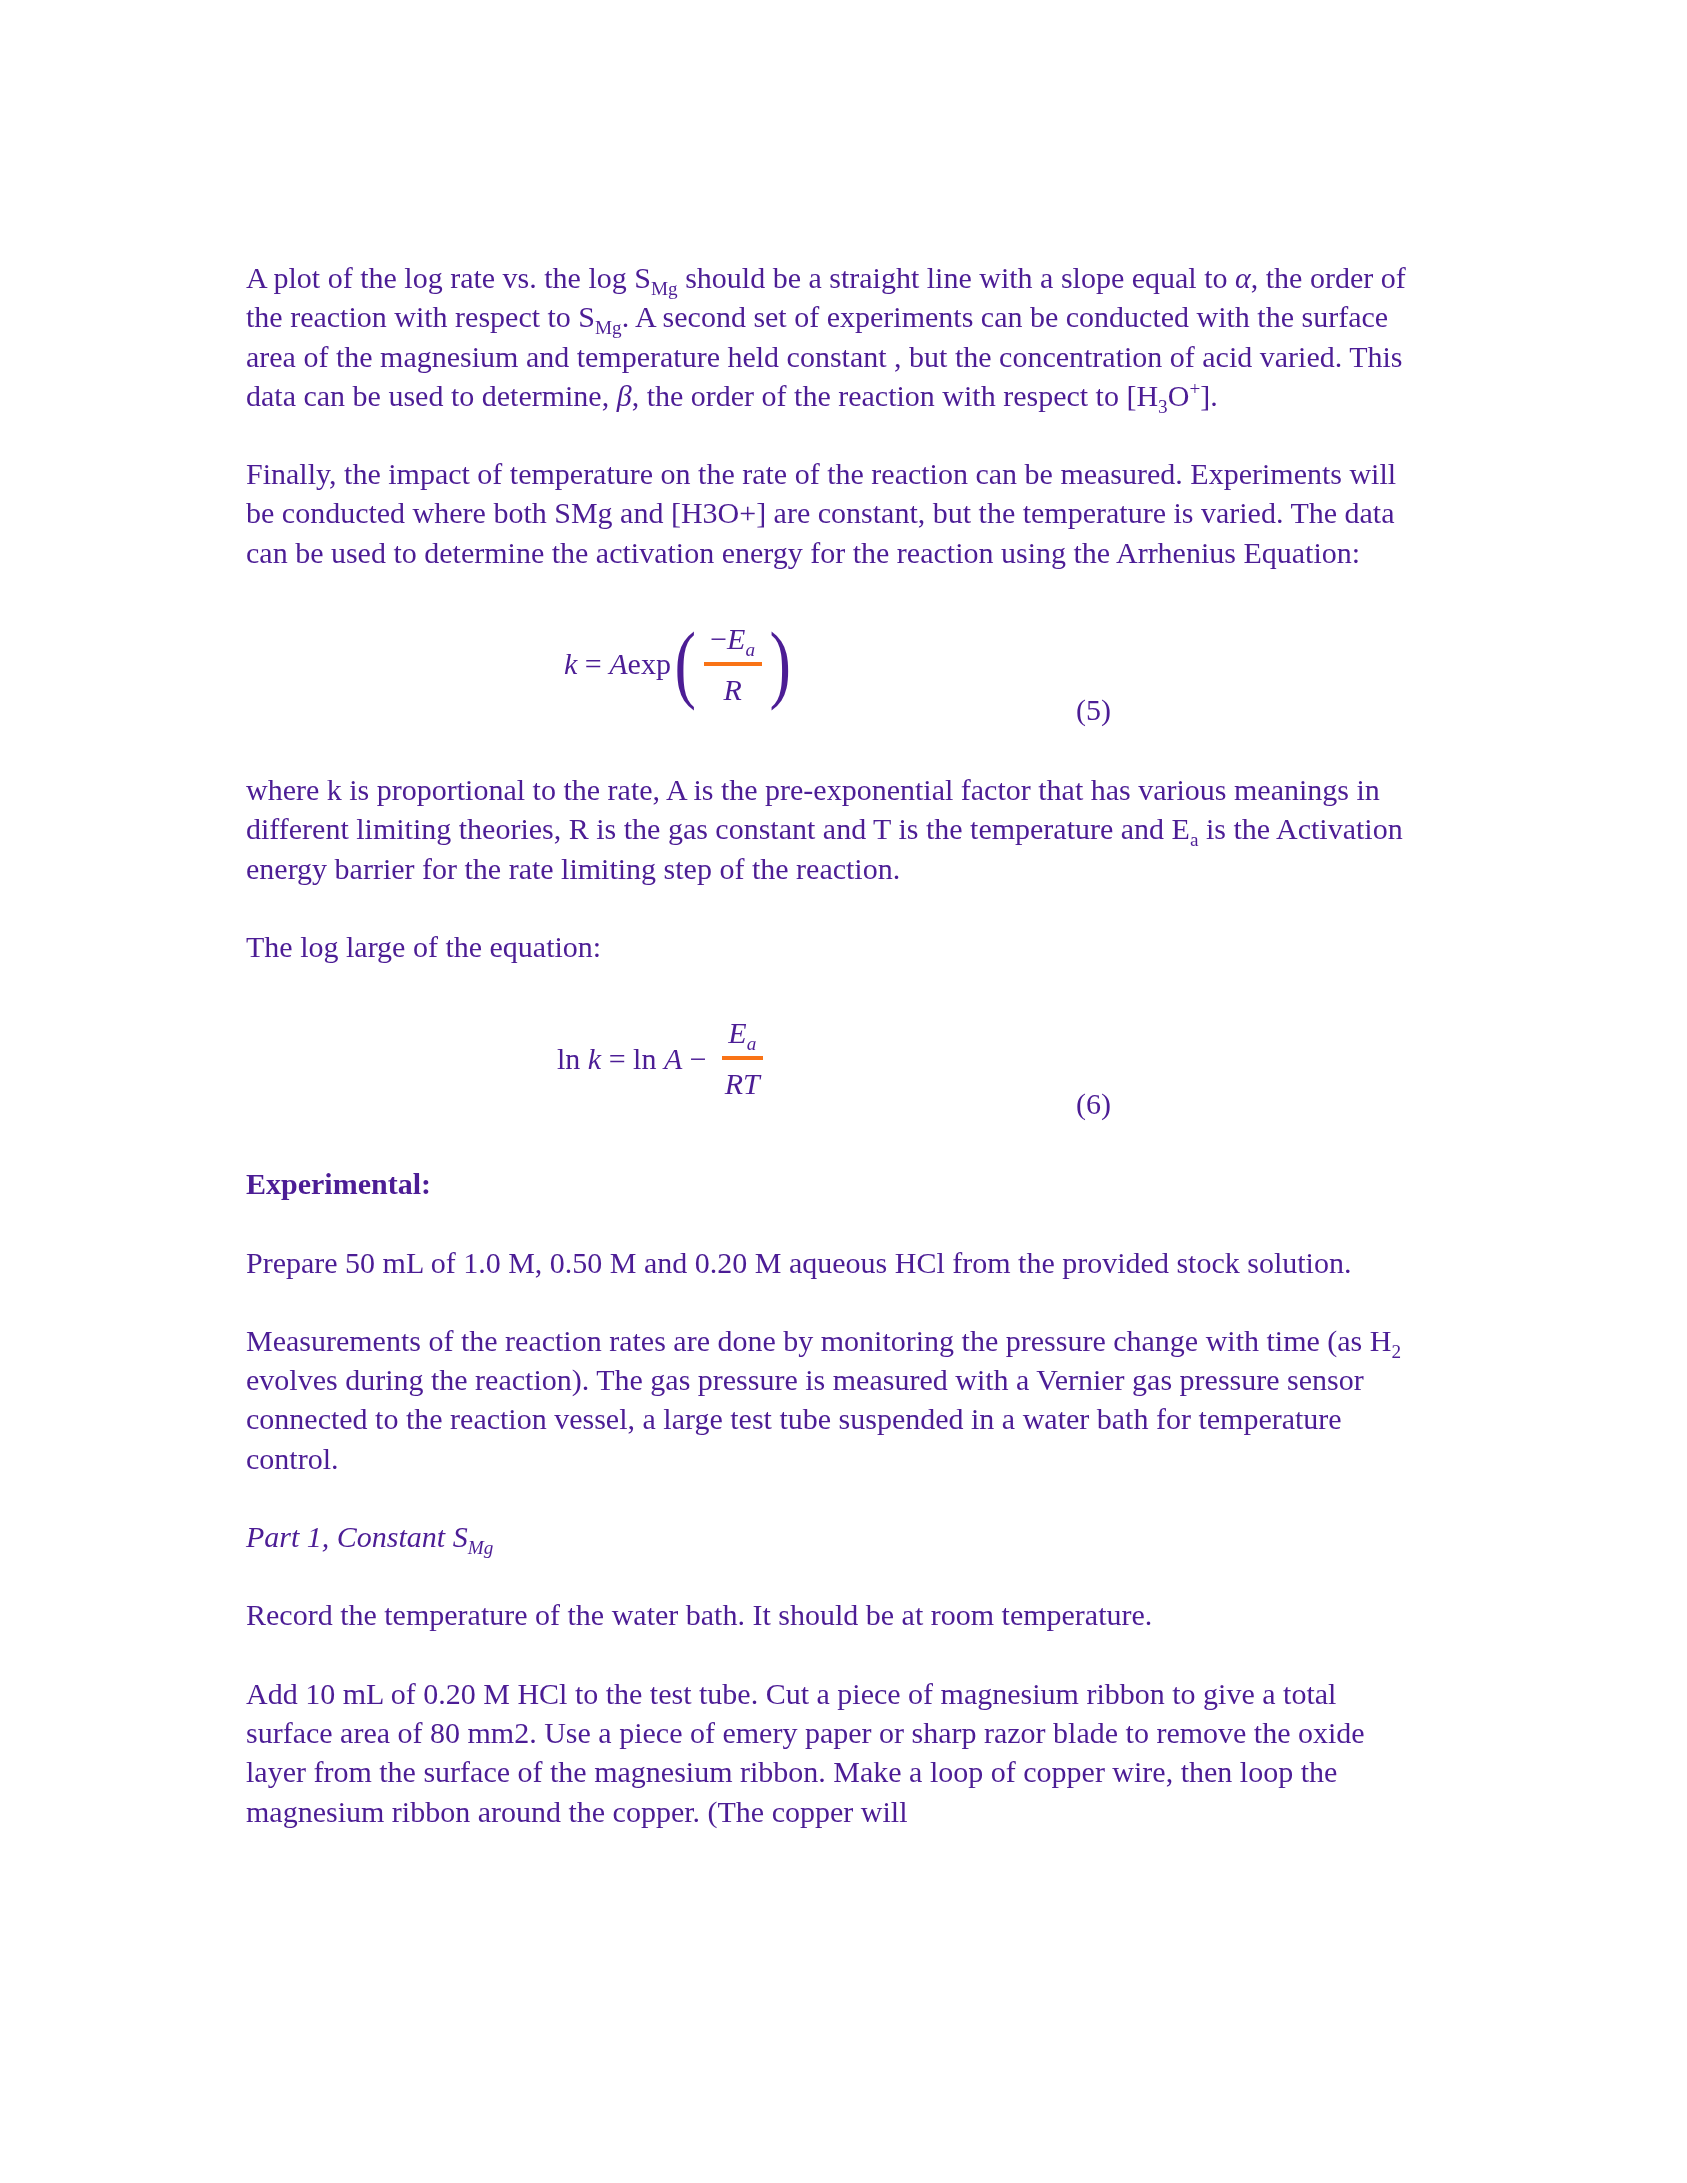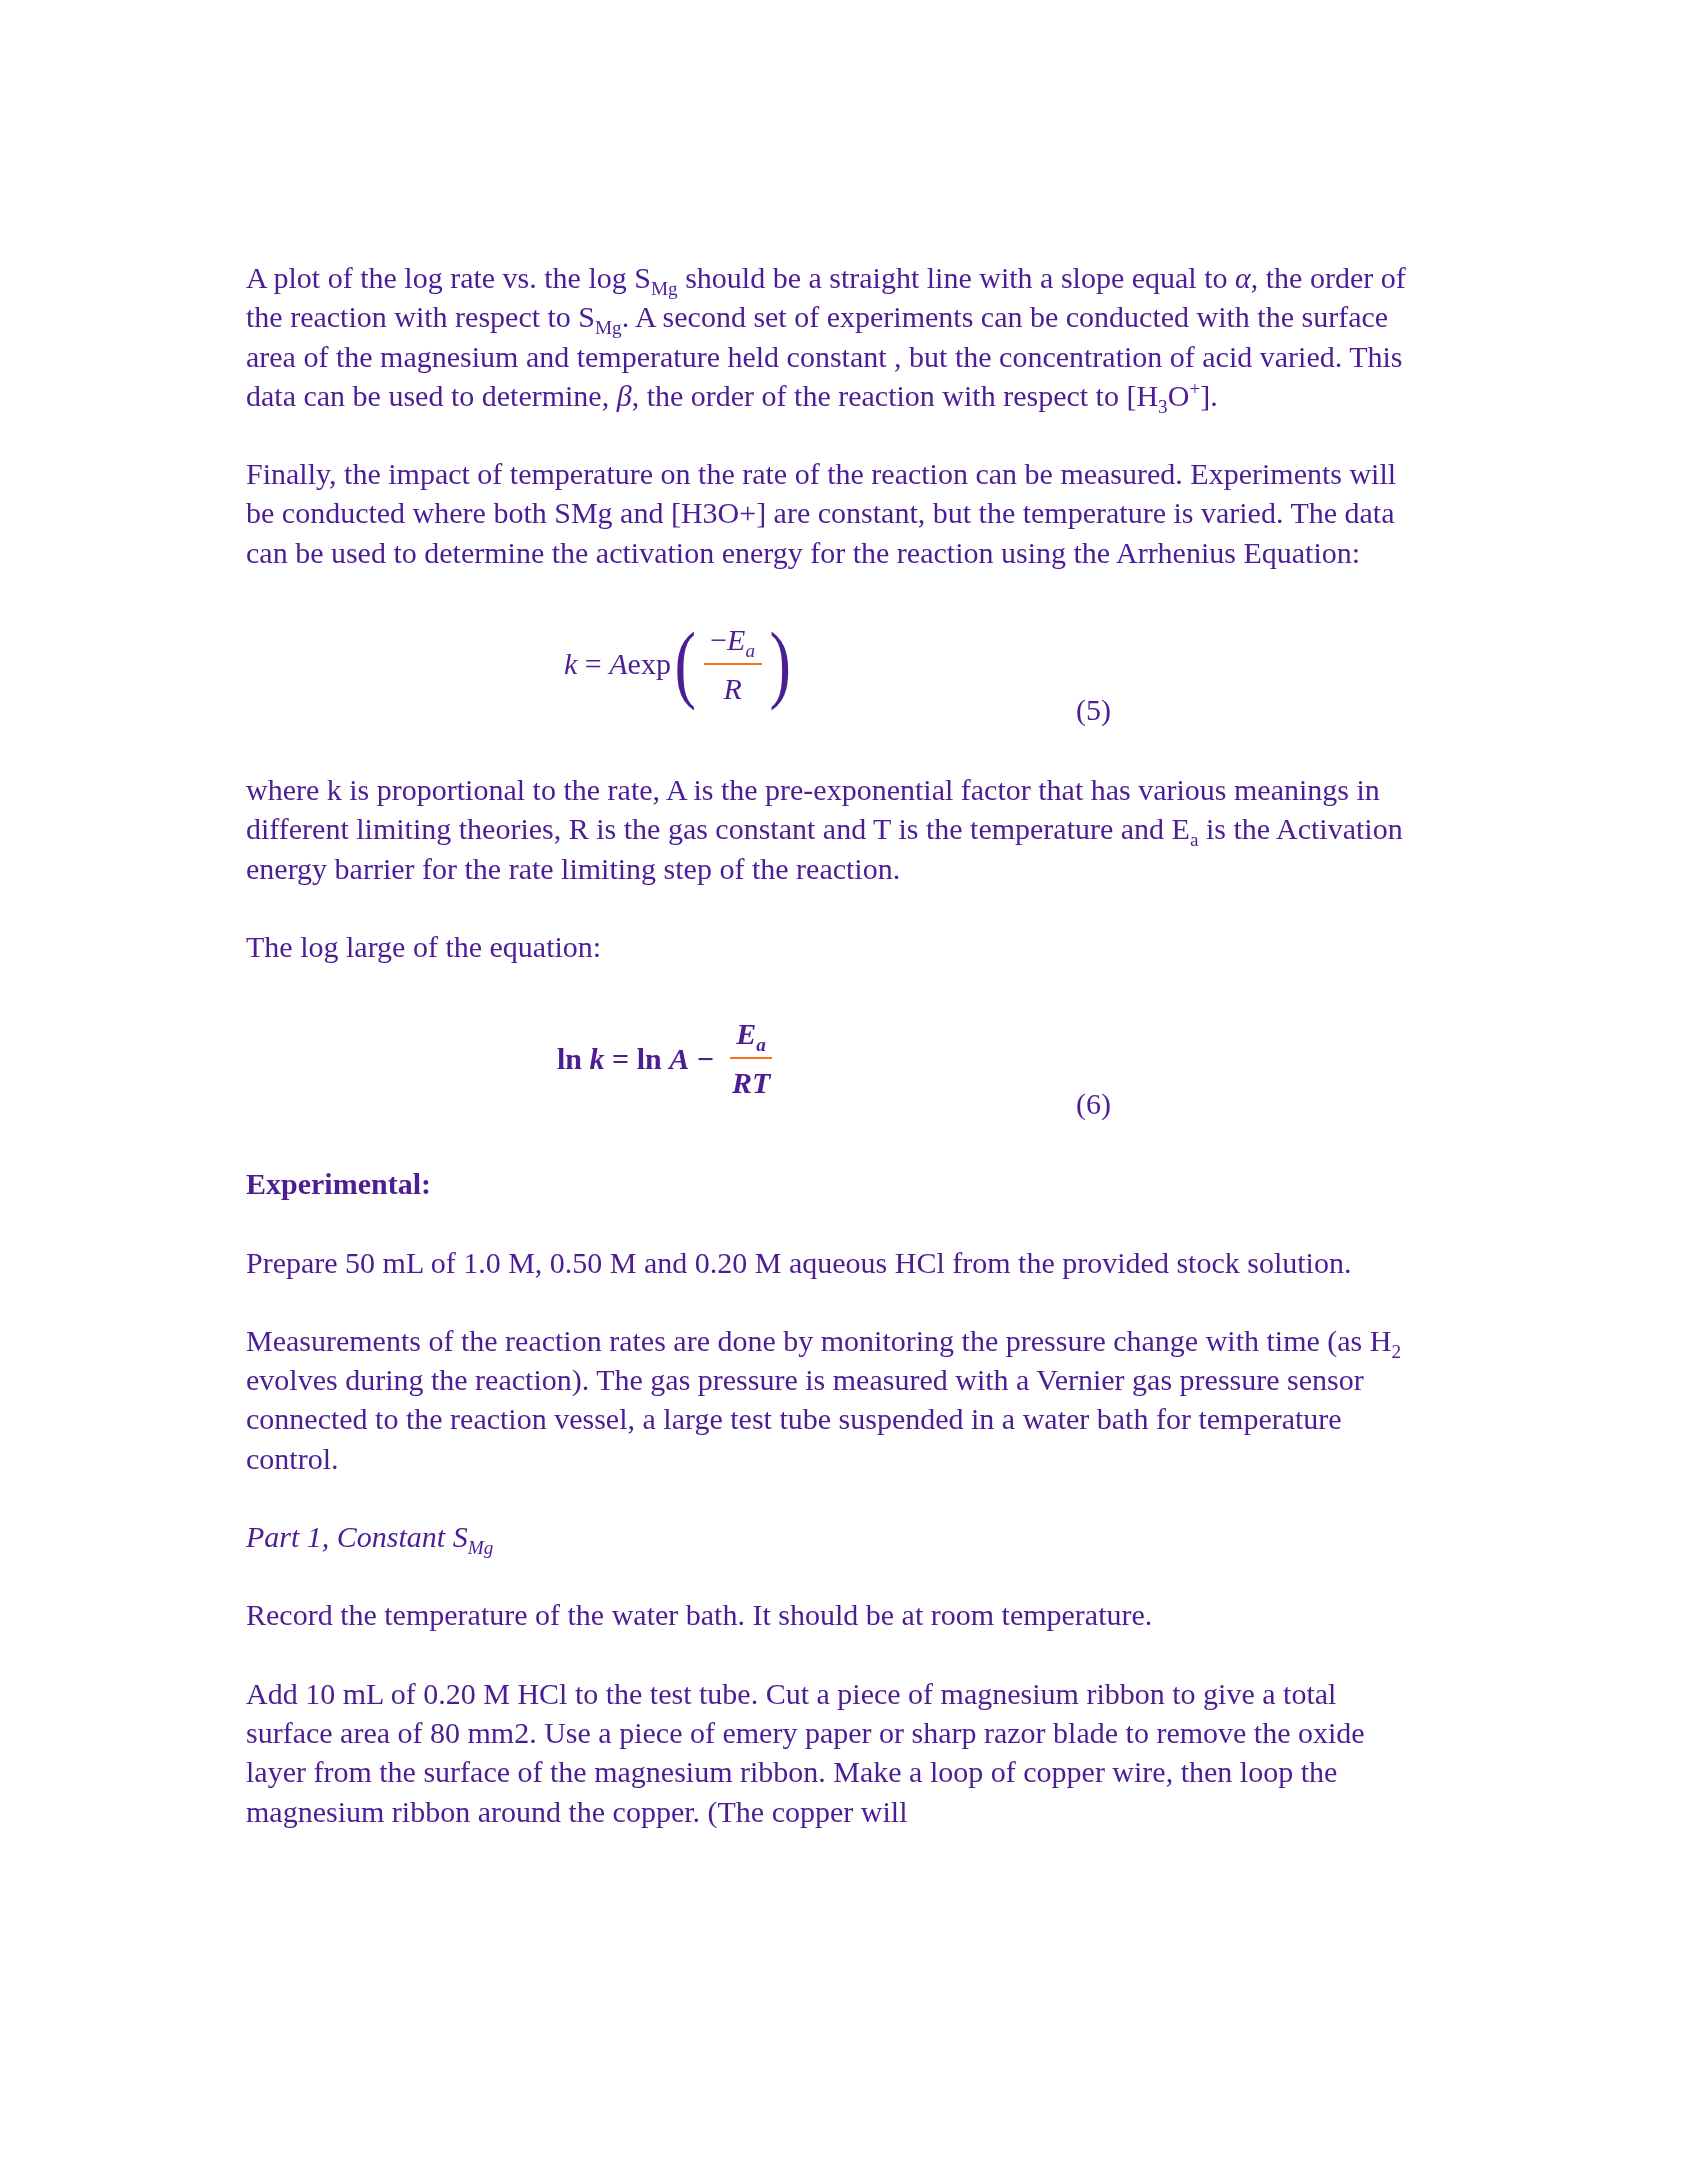"−Ea" .frac .num { border-bottom: 2px solid #f97316 -> 4px solid #f97316 }
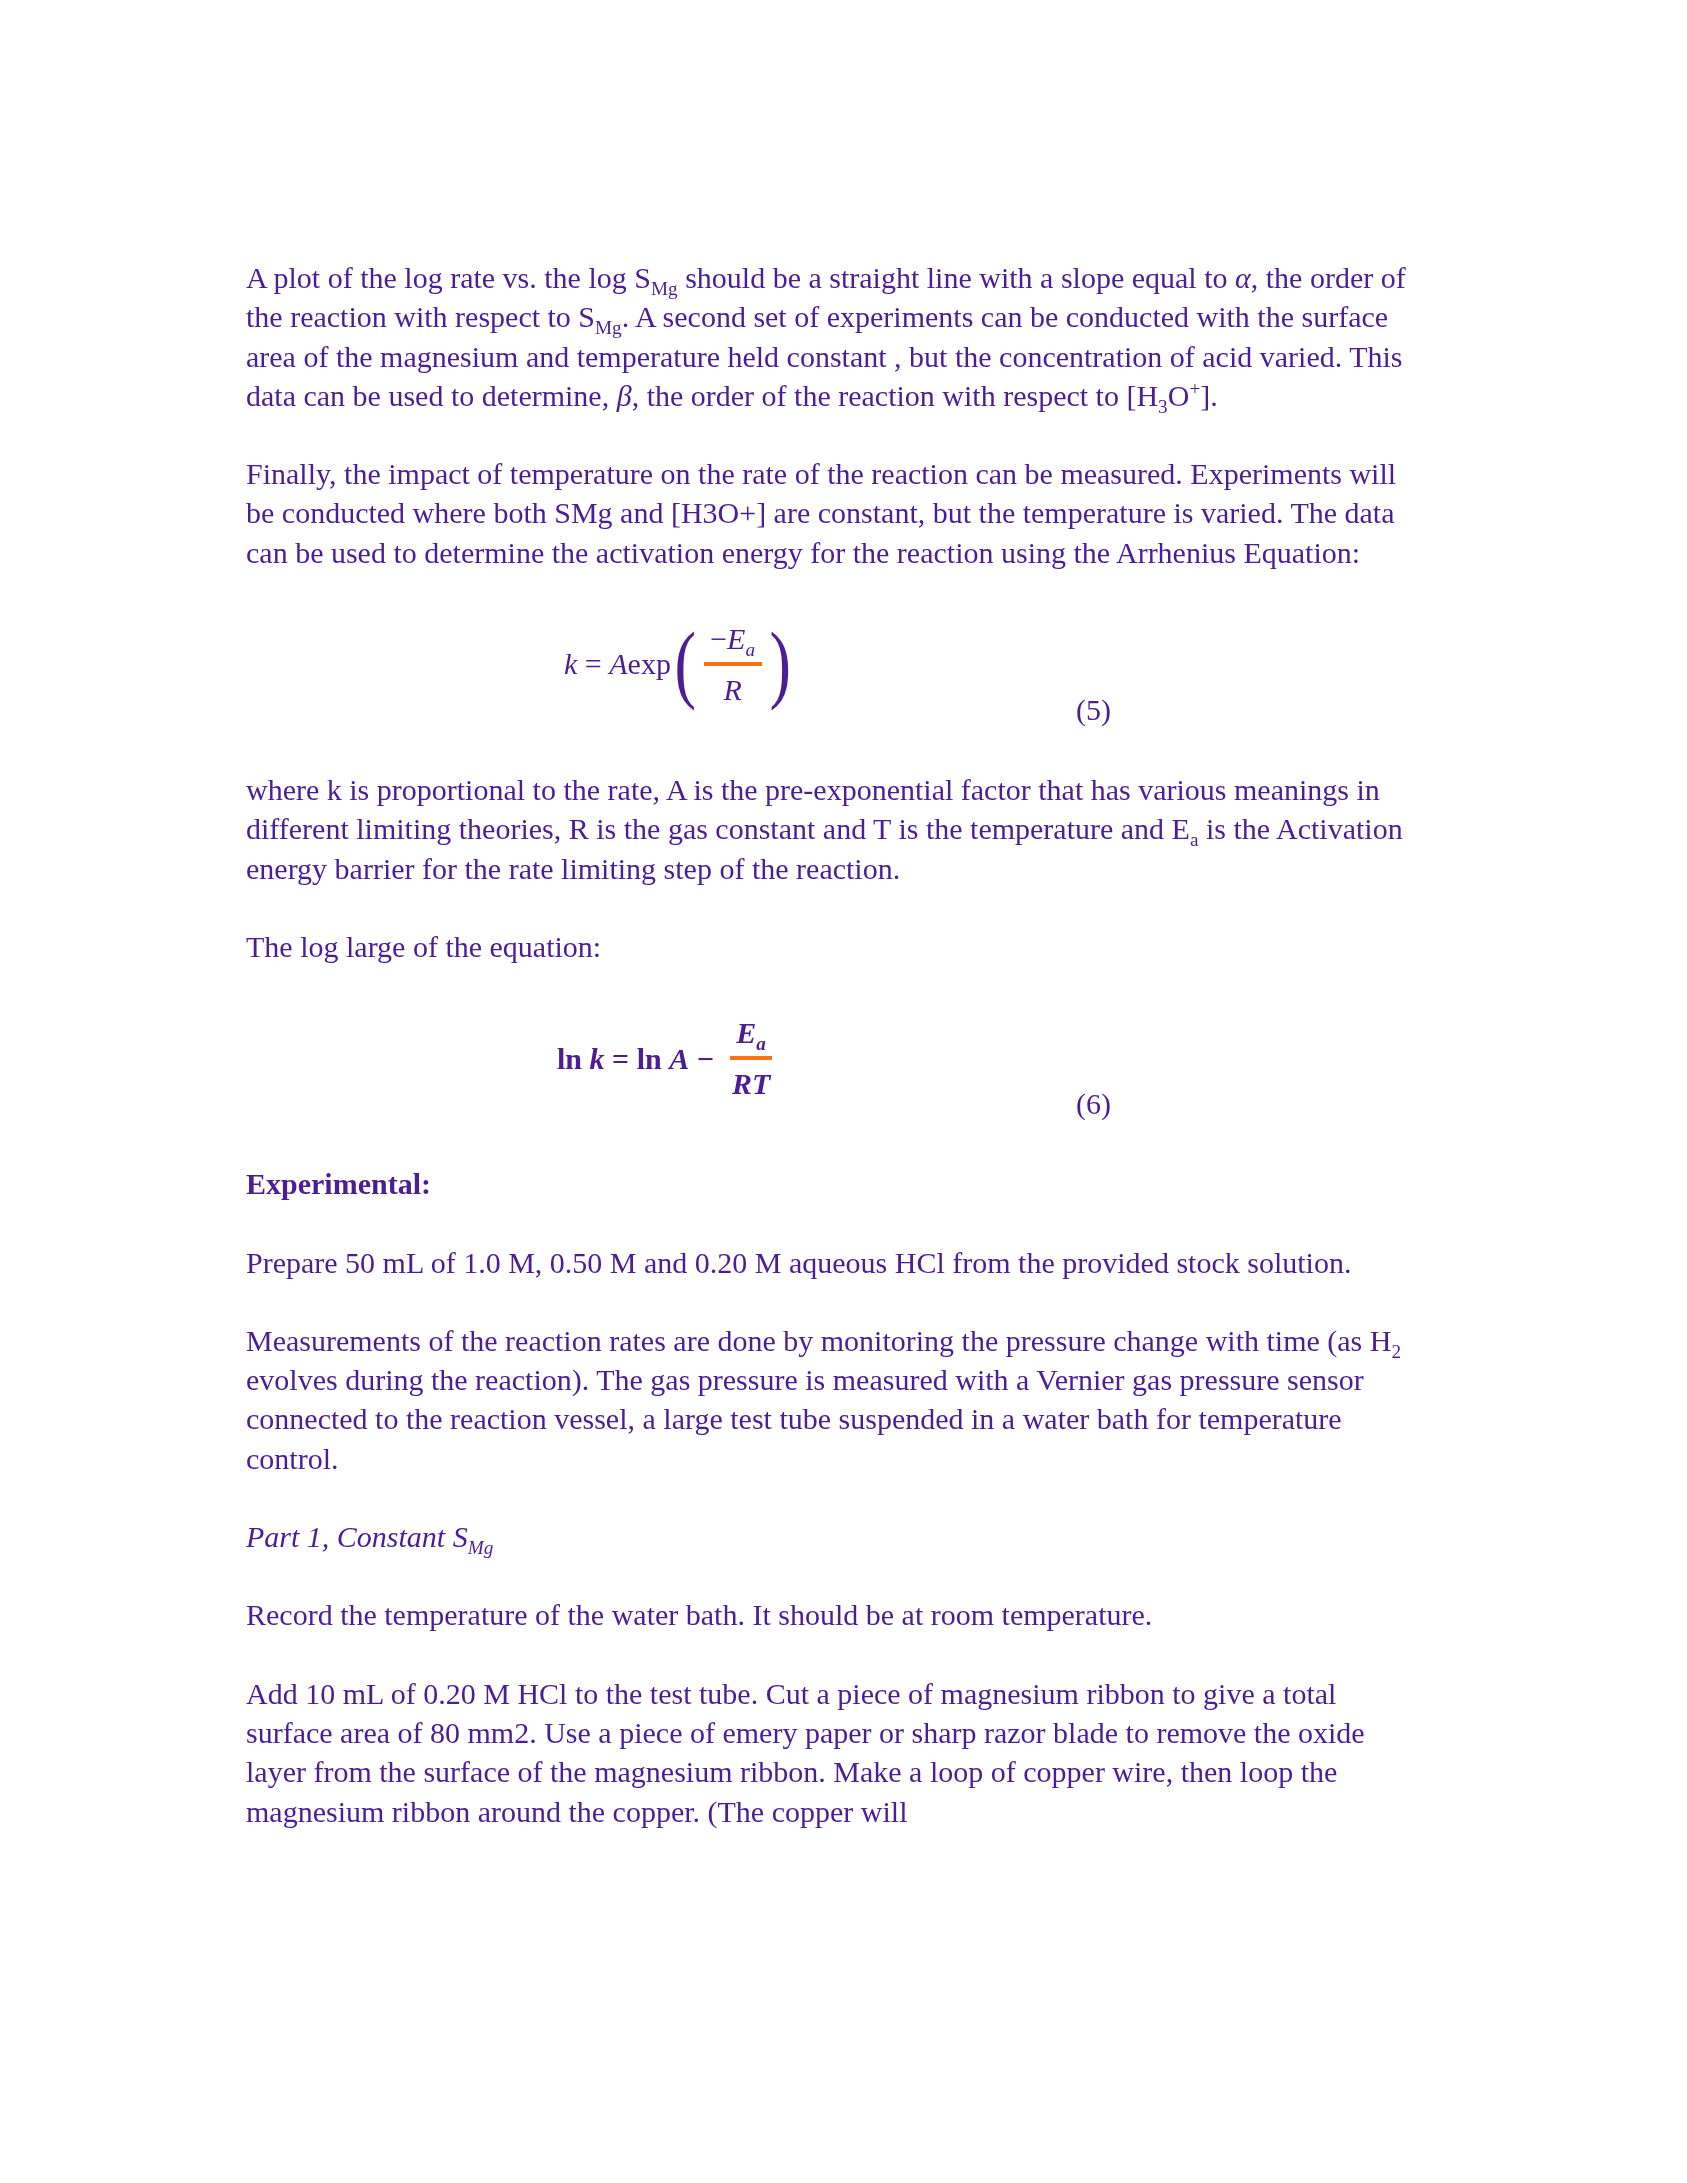"ln k = ln A" .eq6-indent { font-weight: bold -> none }
